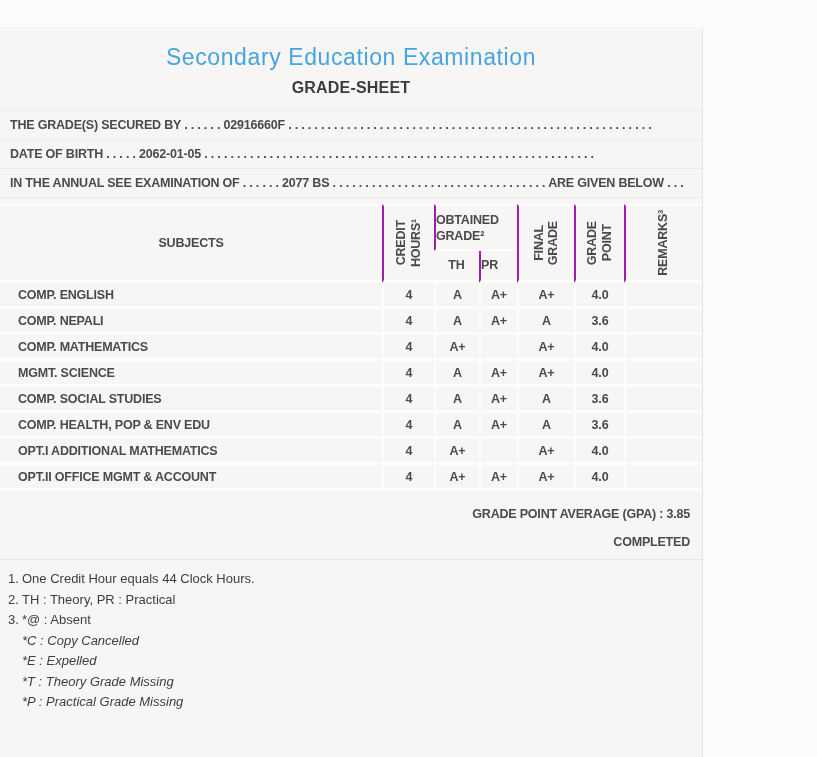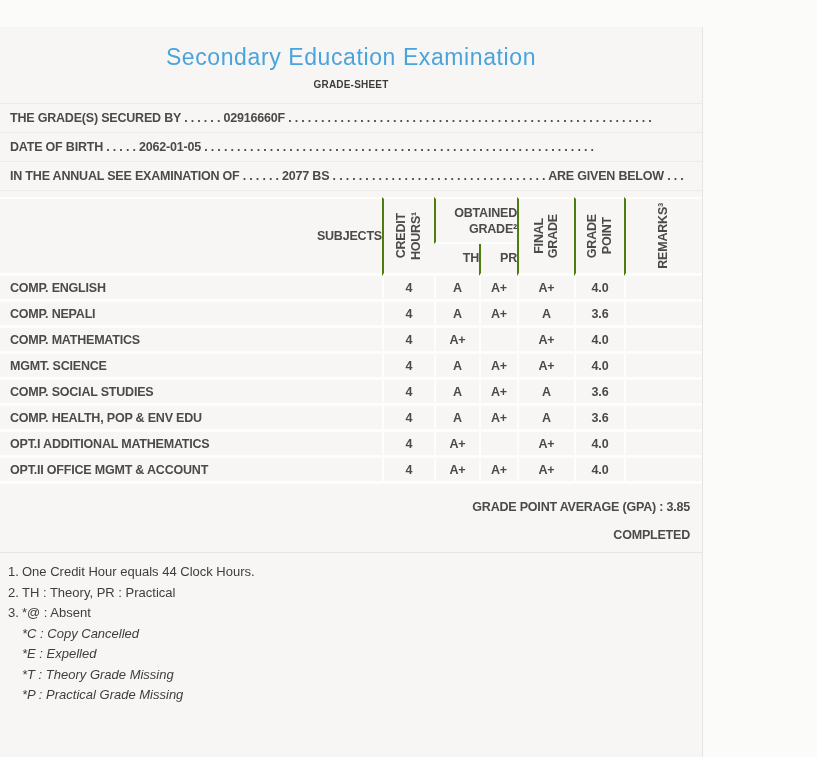"GRADE-SHEET" .page-subtitle { font-size: 10px -> 16px }
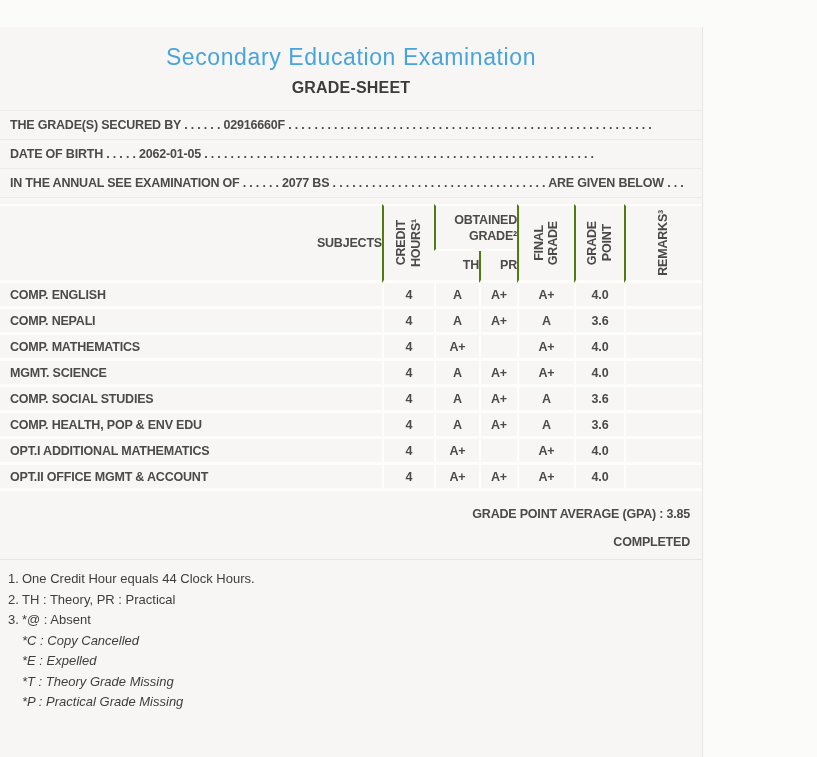"OBTAINED GRADE²" .grade-table thead th { border-left: 2px solid #4d7c0f -> 2px solid #a21caf; text-align: right -> left }
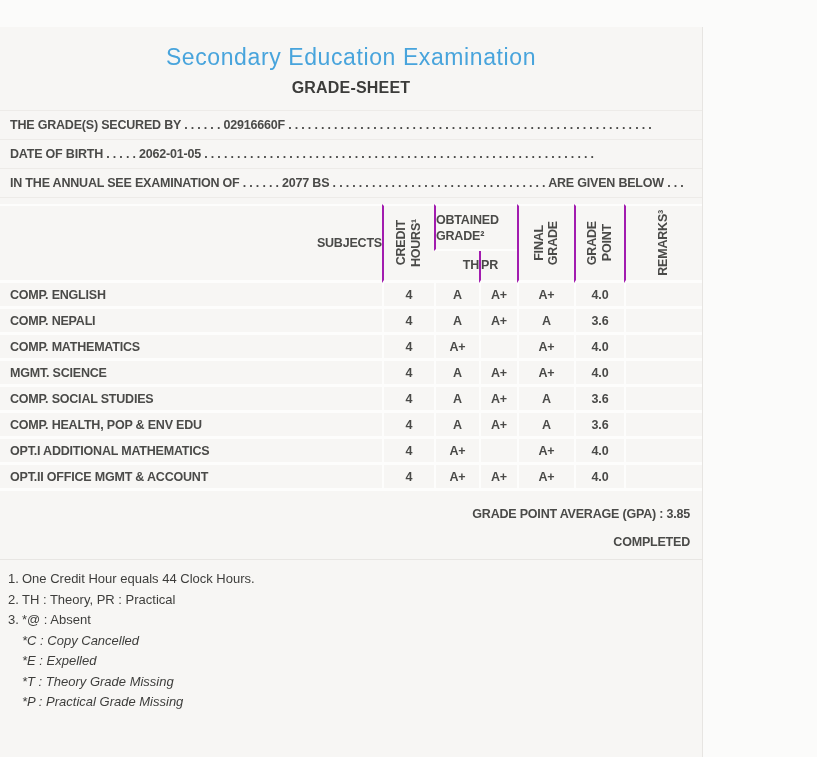"SUBJECTS" .grade-table thead th:first-child { text-align: right -> center }
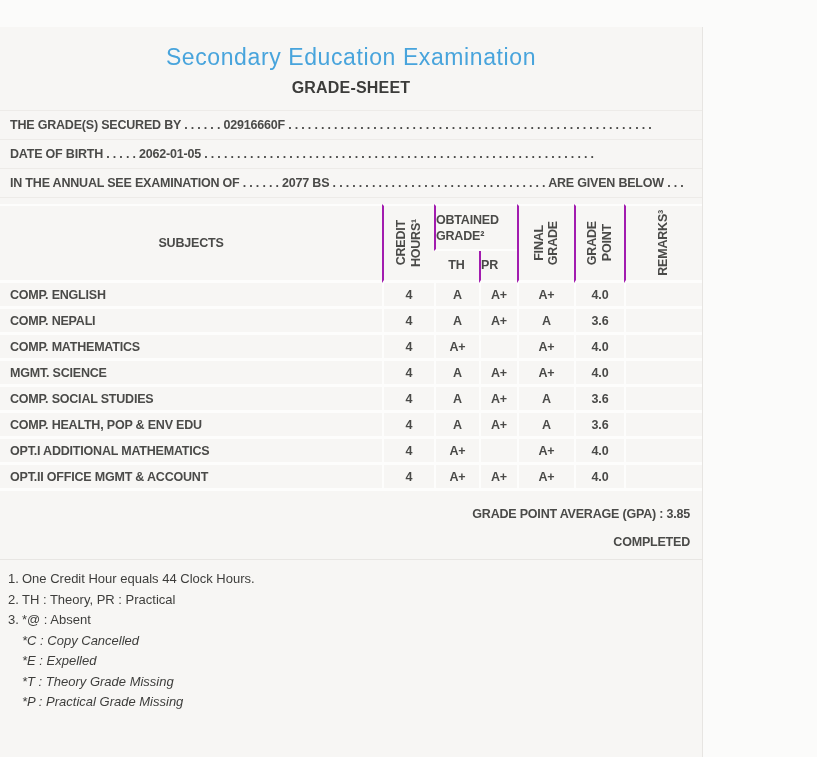"COMP. ENGLISH" .grade-table tbody td:first-child { padding-left: 10px -> 18px }
